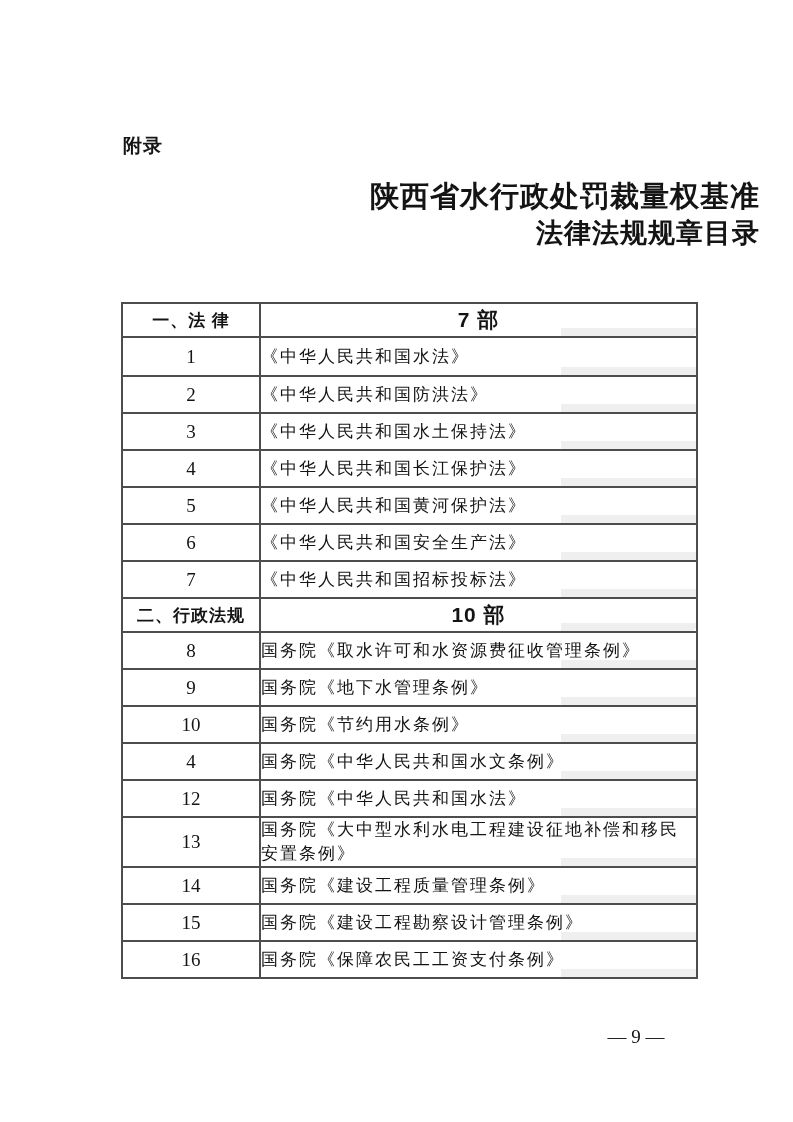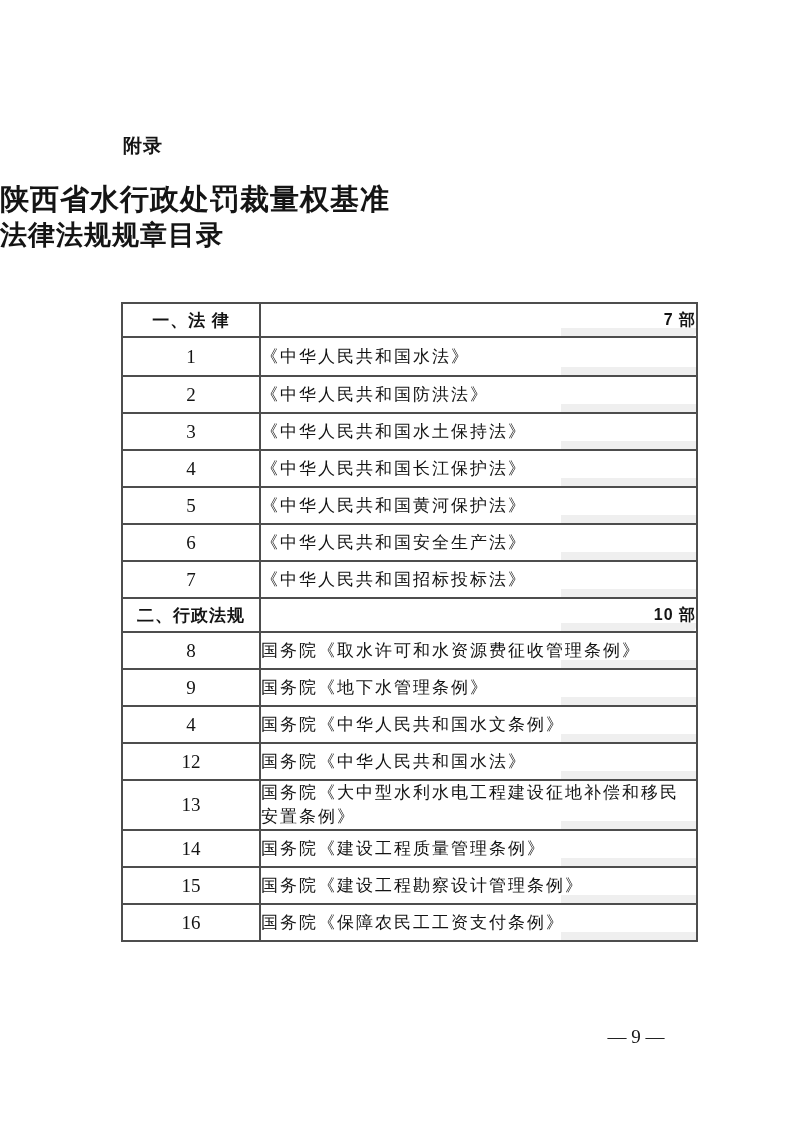"陕西省水行政处罚裁量权基准" .title-block { font-family: Liberation Sans, sans-serif -> Liberation Mono, monospace; text-align: left -> right }
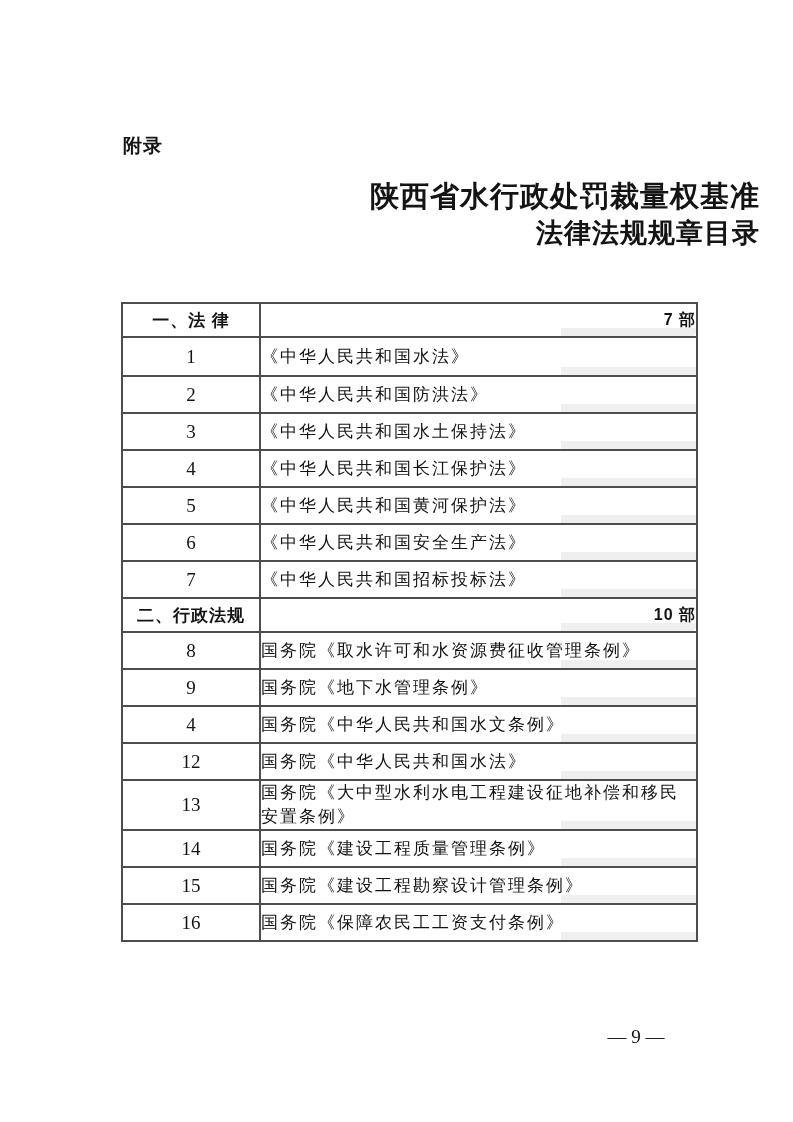"7 部" td.sec-count { font-size: 16px -> 21px; text-align: right -> center }
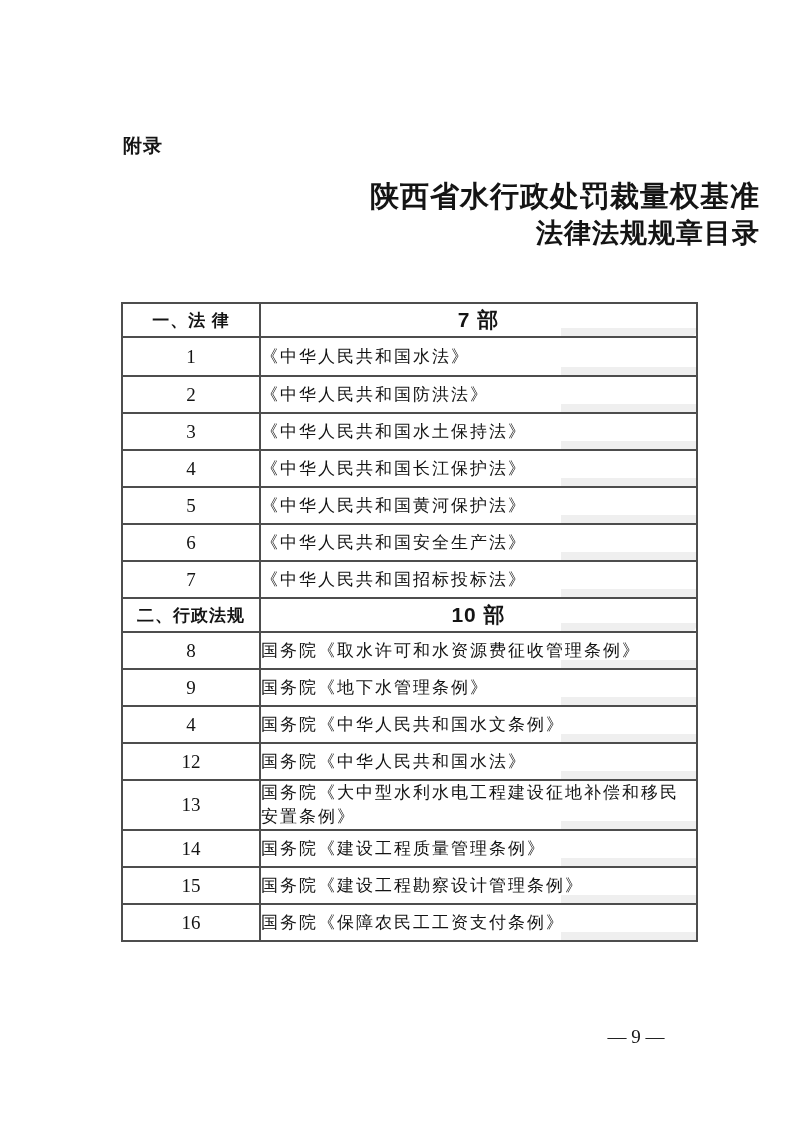"10" tr.row { html: none -> <tr> <td>10</td> <td>国务院《节约用水条例》</td> </tr> }
